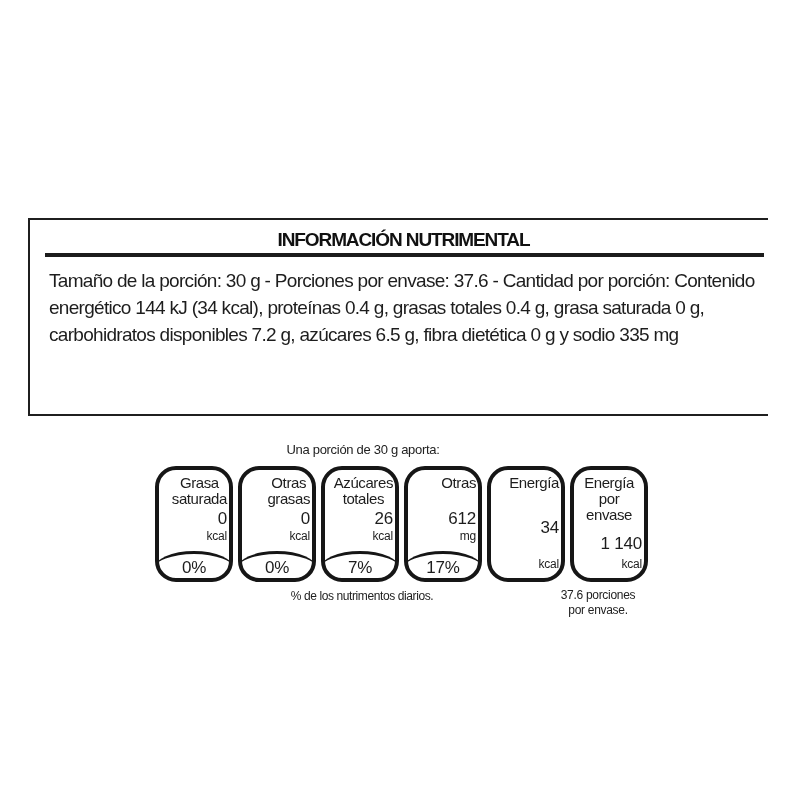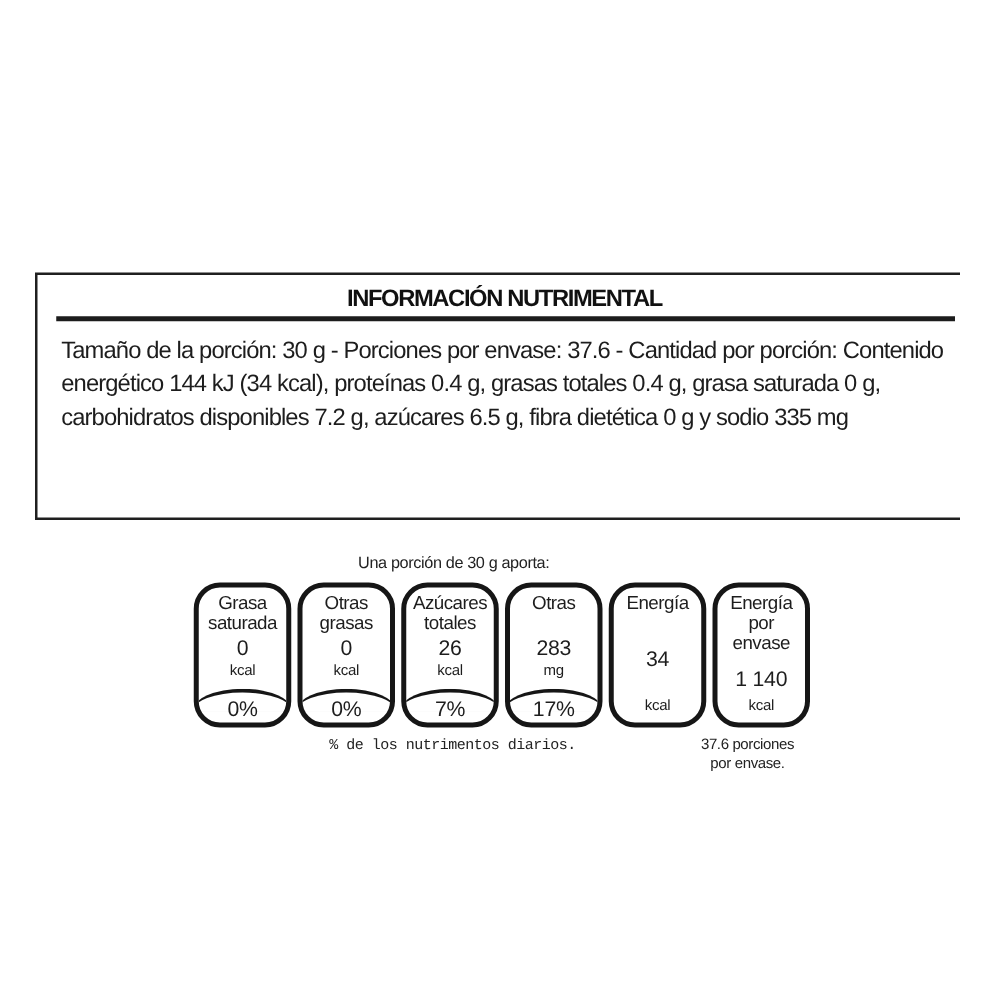"Grasa" .badge { align-items: center -> flex-end }
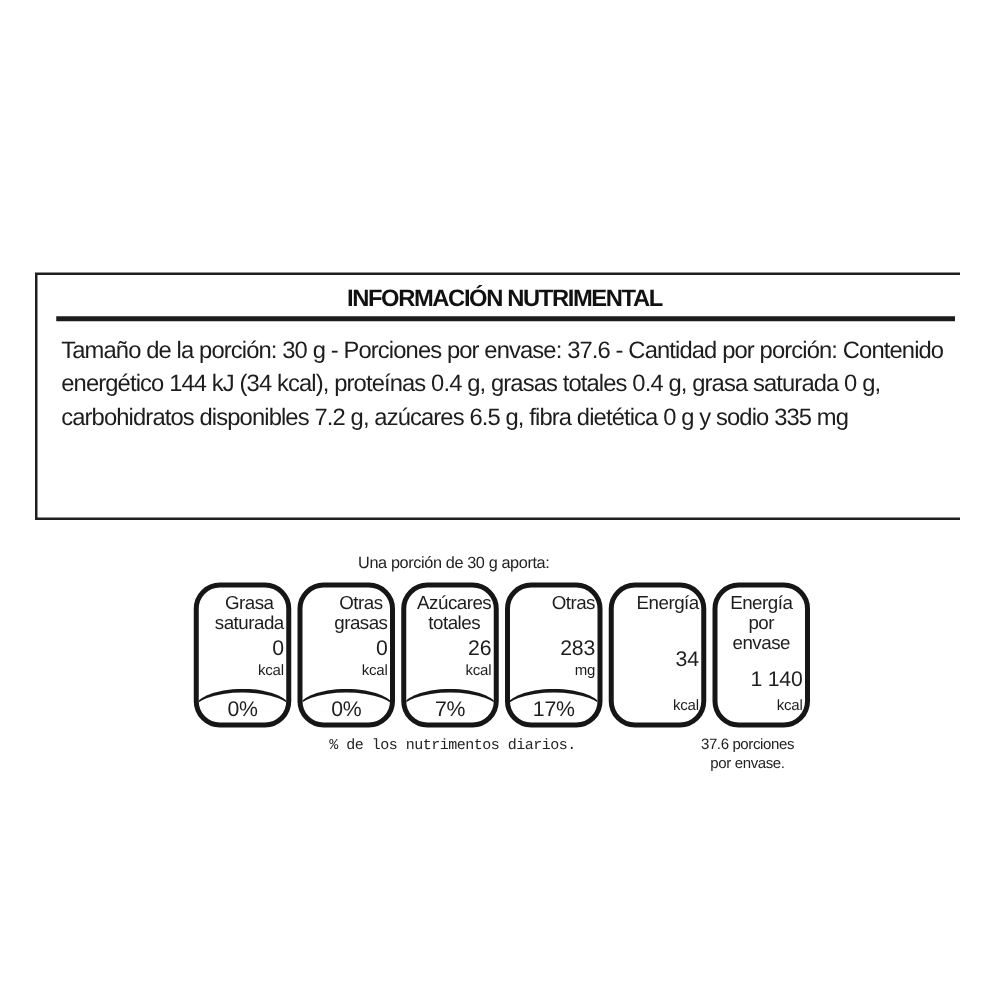"283" div.b-value { text: 283 -> 612 }
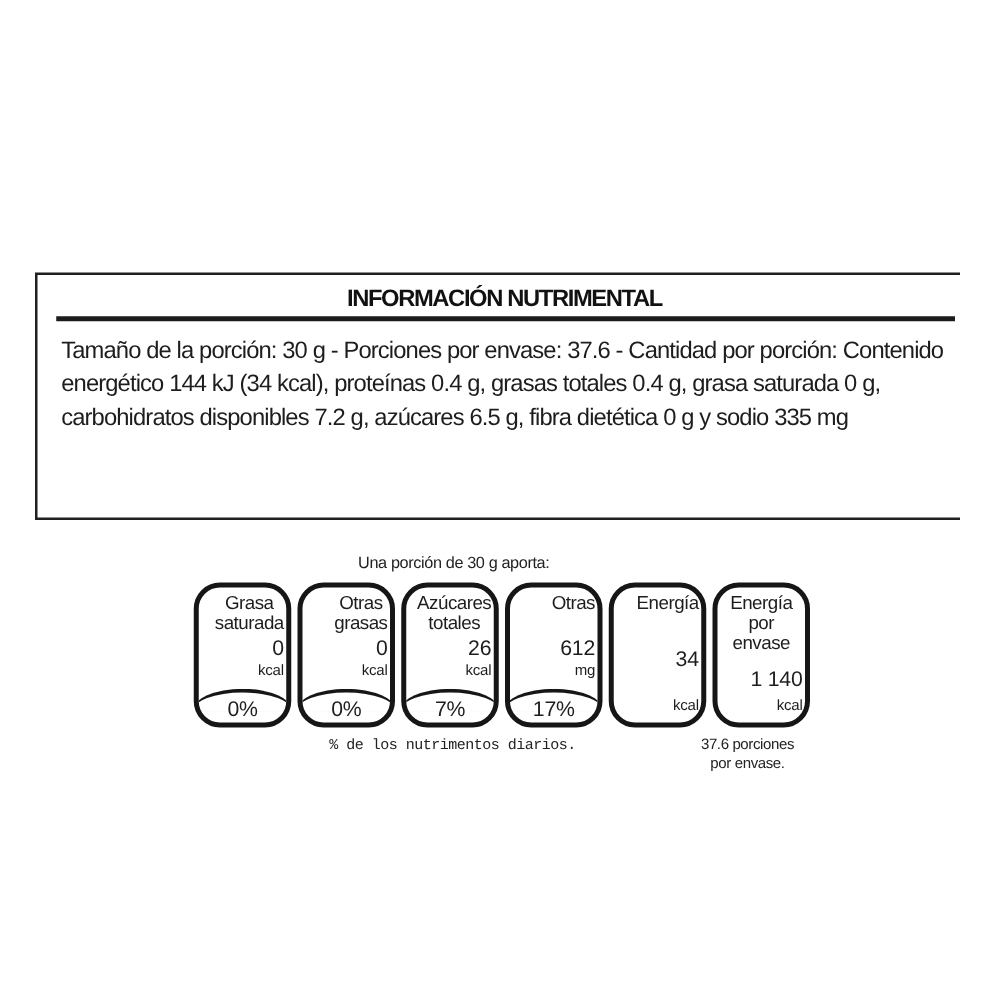"% de los nutrimentos diarios." .foot-left { font-family: Liberation Mono, monospace -> none }
